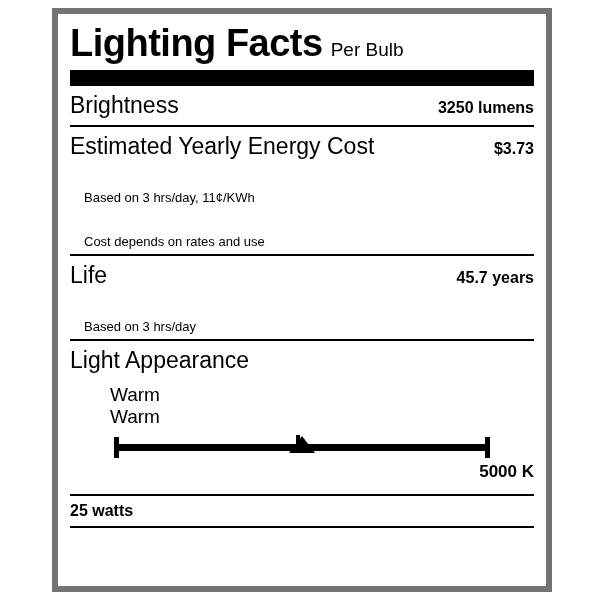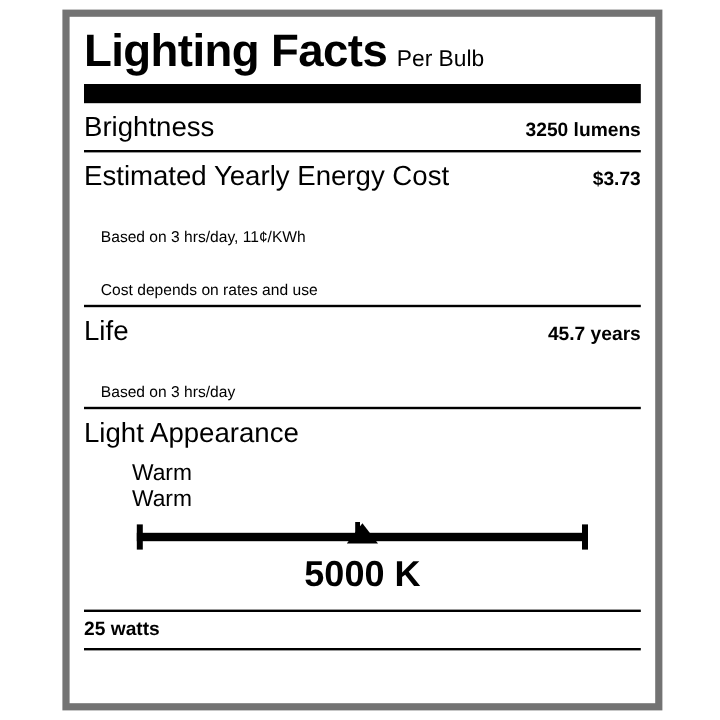"5000 K" .kelvin { font-size: 30px -> 17px; text-align: center -> right }
